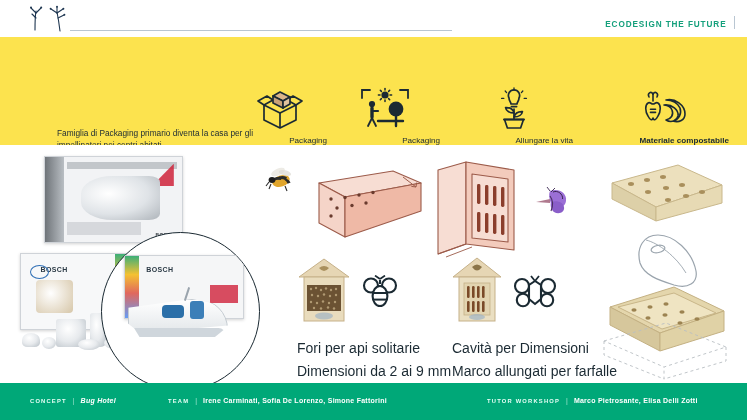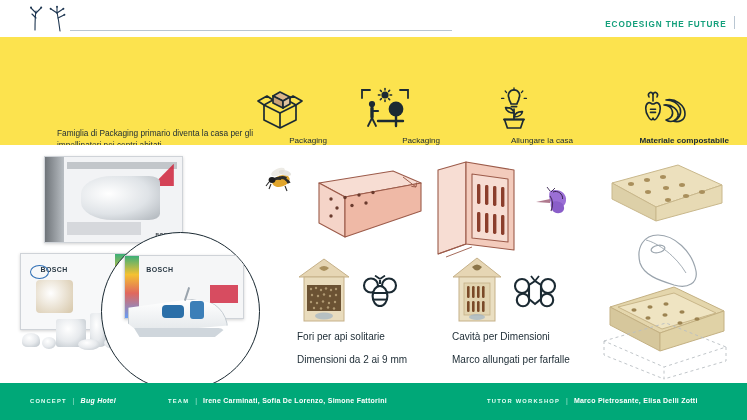"Allungare la casa" div { text: casa -> vita }
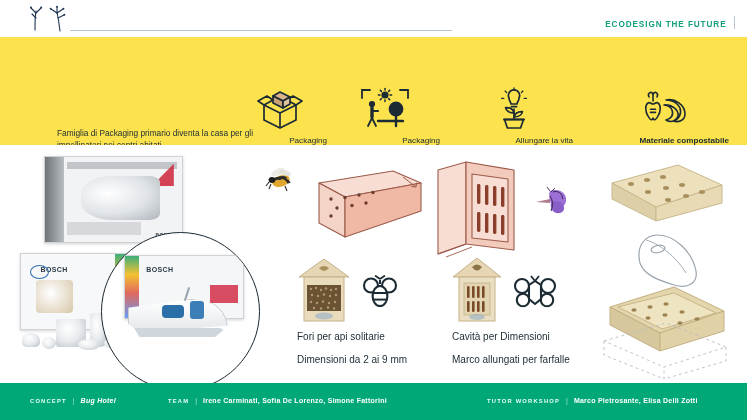"Fori per api solitarie" .cap-line { font-size: 10px -> 14px; margin-top: none -> 12px }
